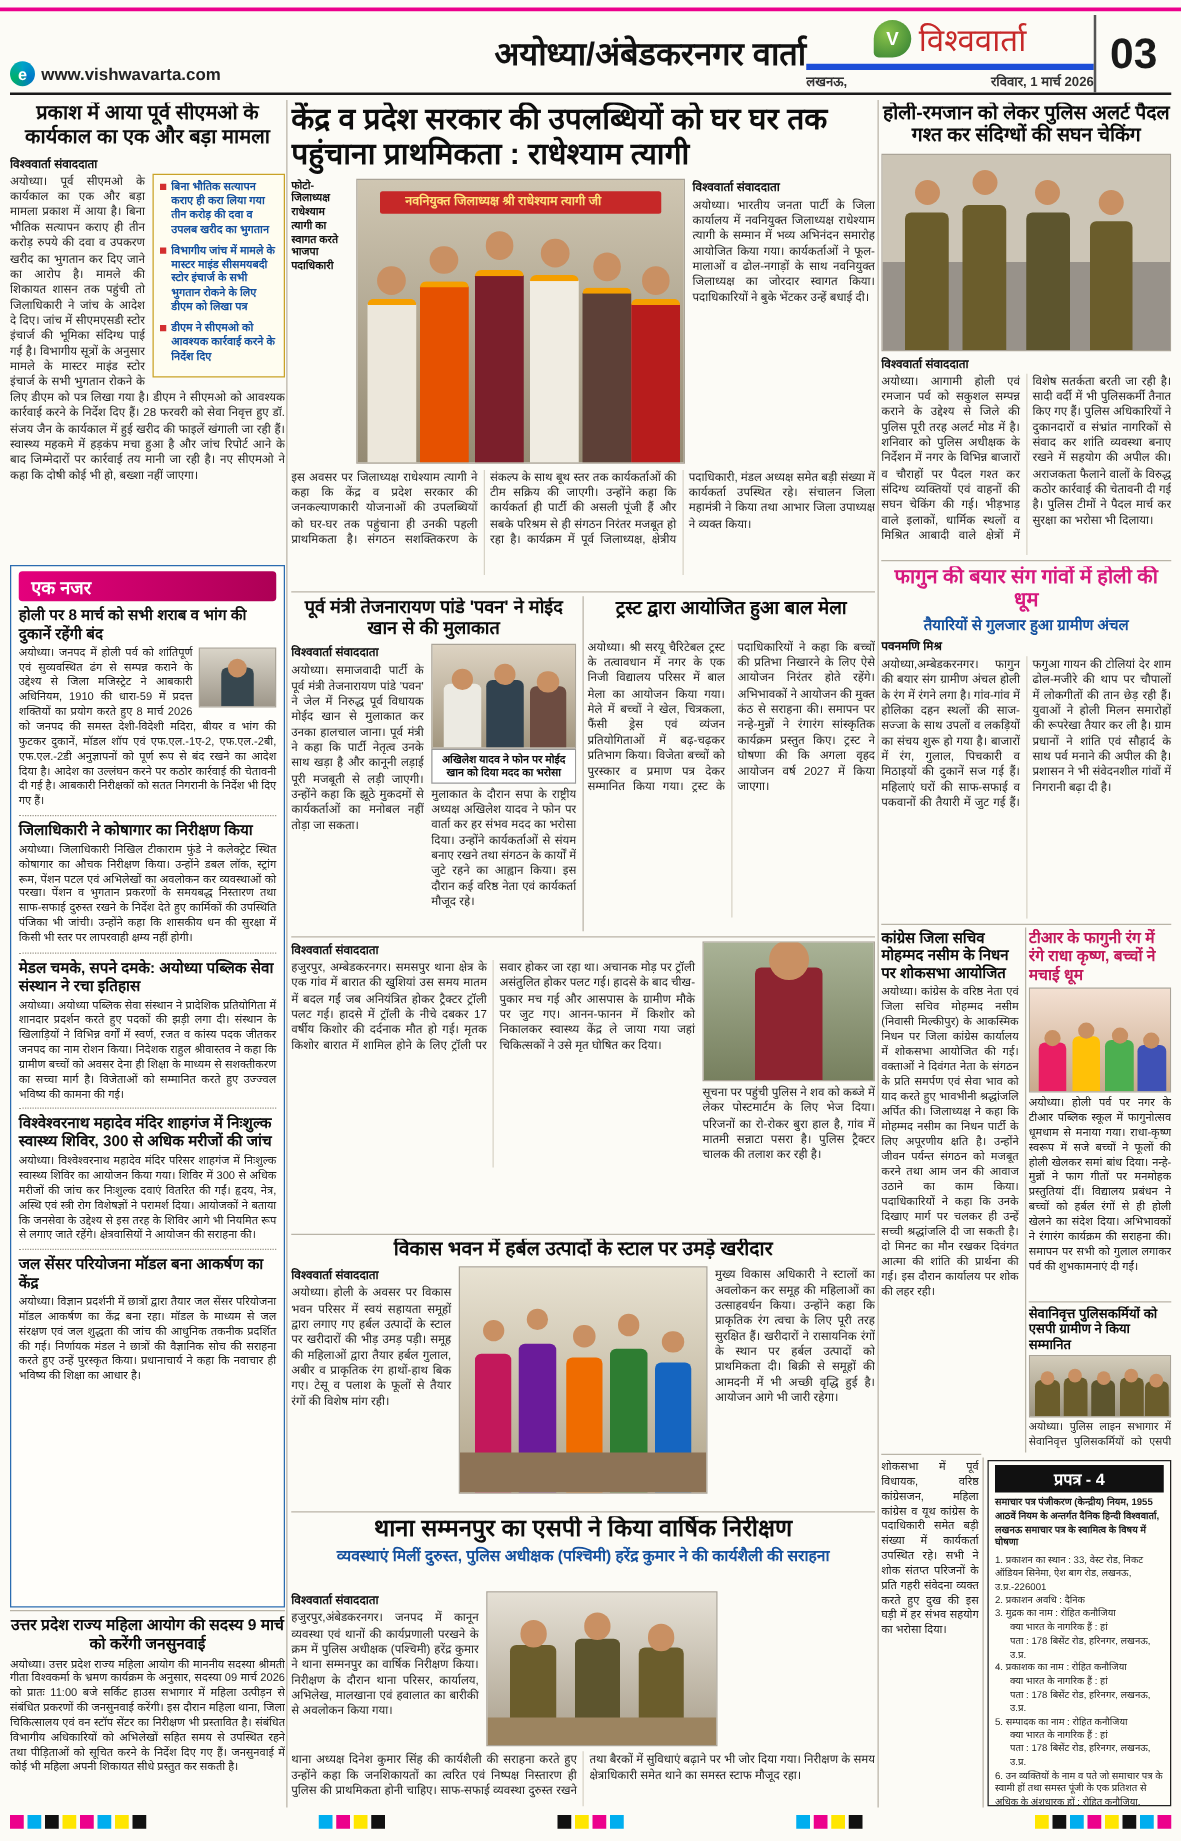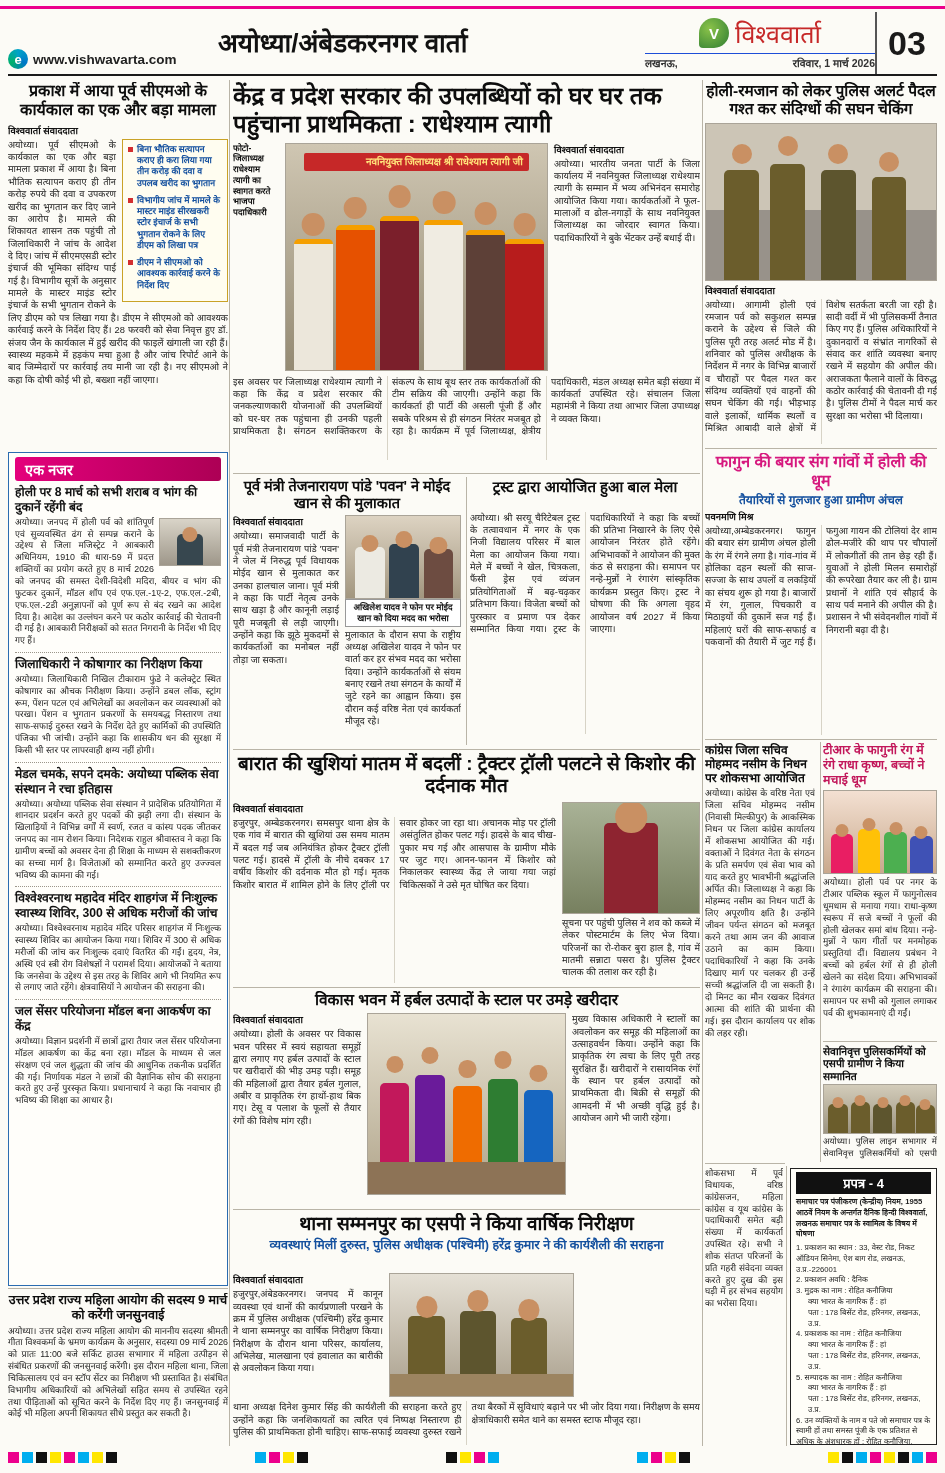"अयोध्या/अंबेडकरनगर वार्ता" .sec-title { text-align: left -> right }
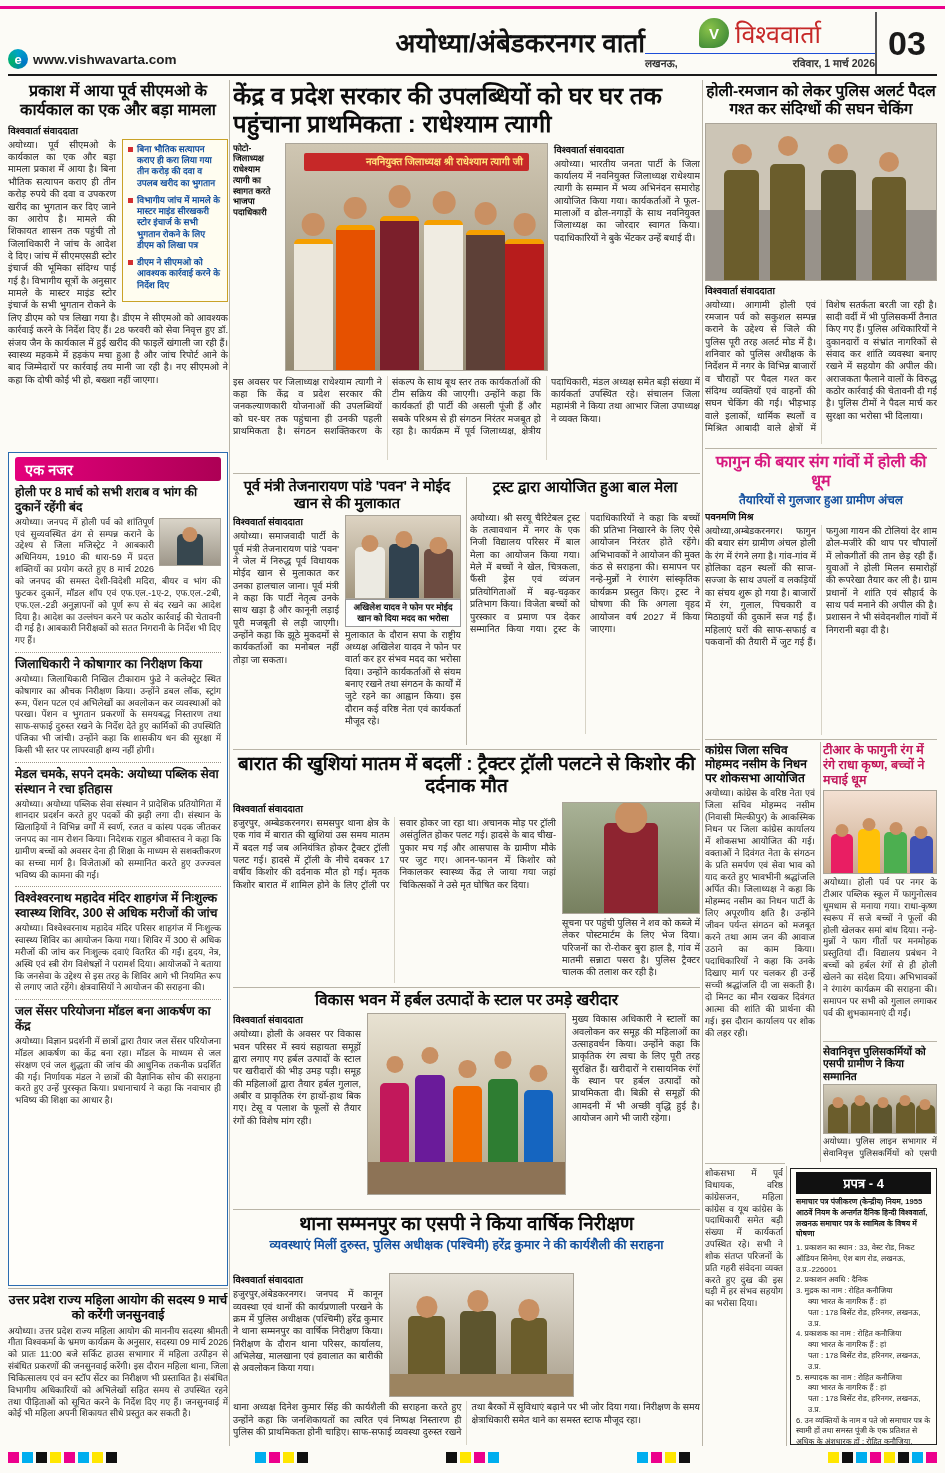"लखनऊ," .brand-date { border-top: 1px solid #1d4ed8 -> 5px solid #1d4ed8 }
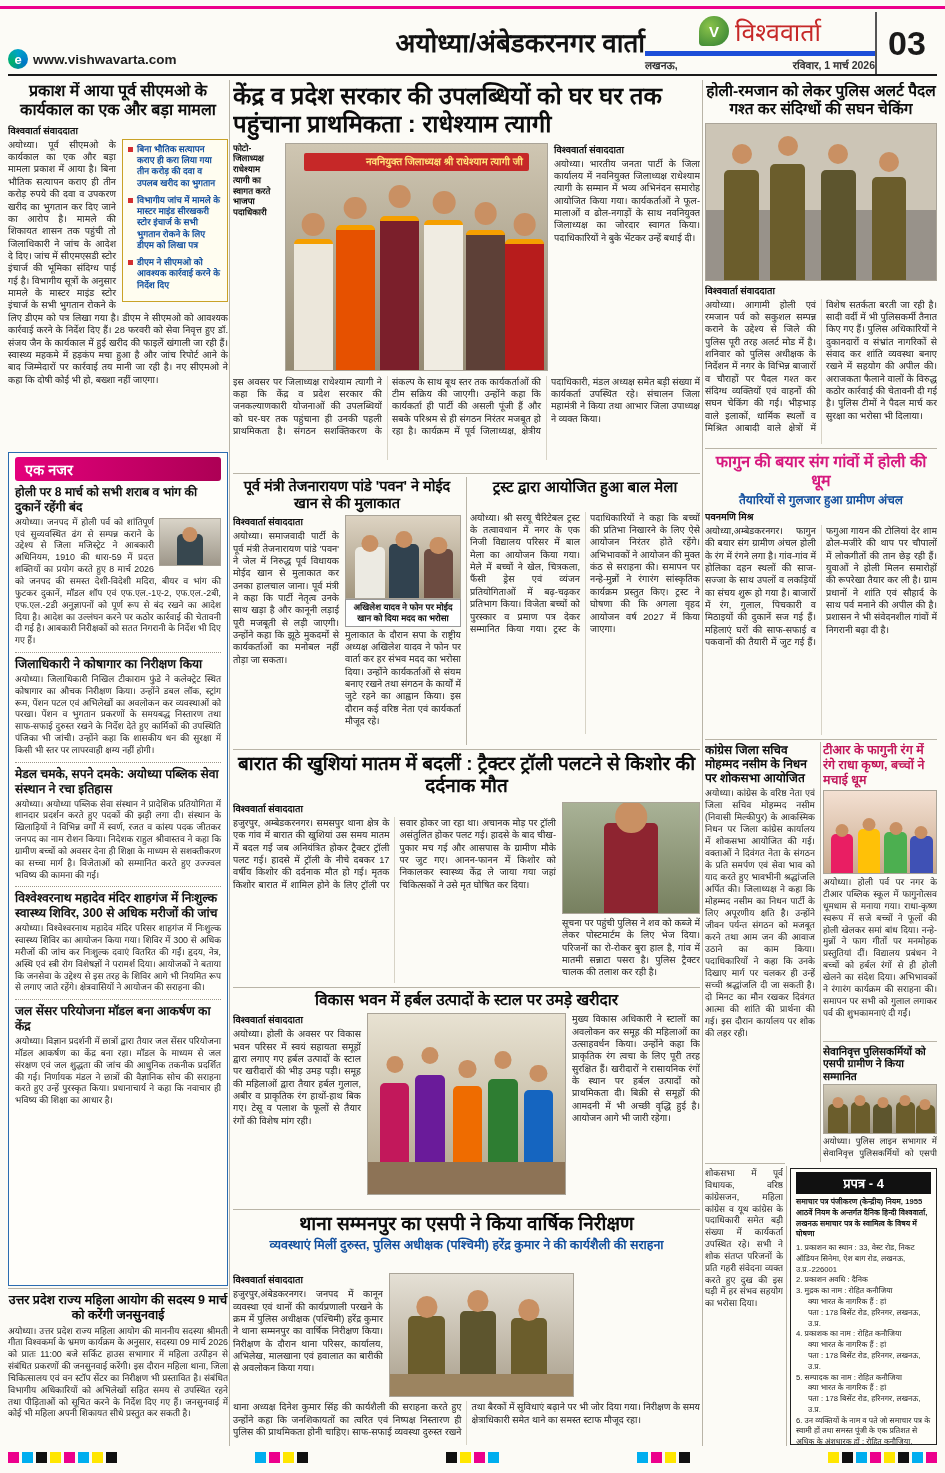"नवनियुक्त जिलाध्यक्ष श्री राधेश्याम" .ph-banner { padding: 3px 6px -> 3px 20px; text-align: right -> left }
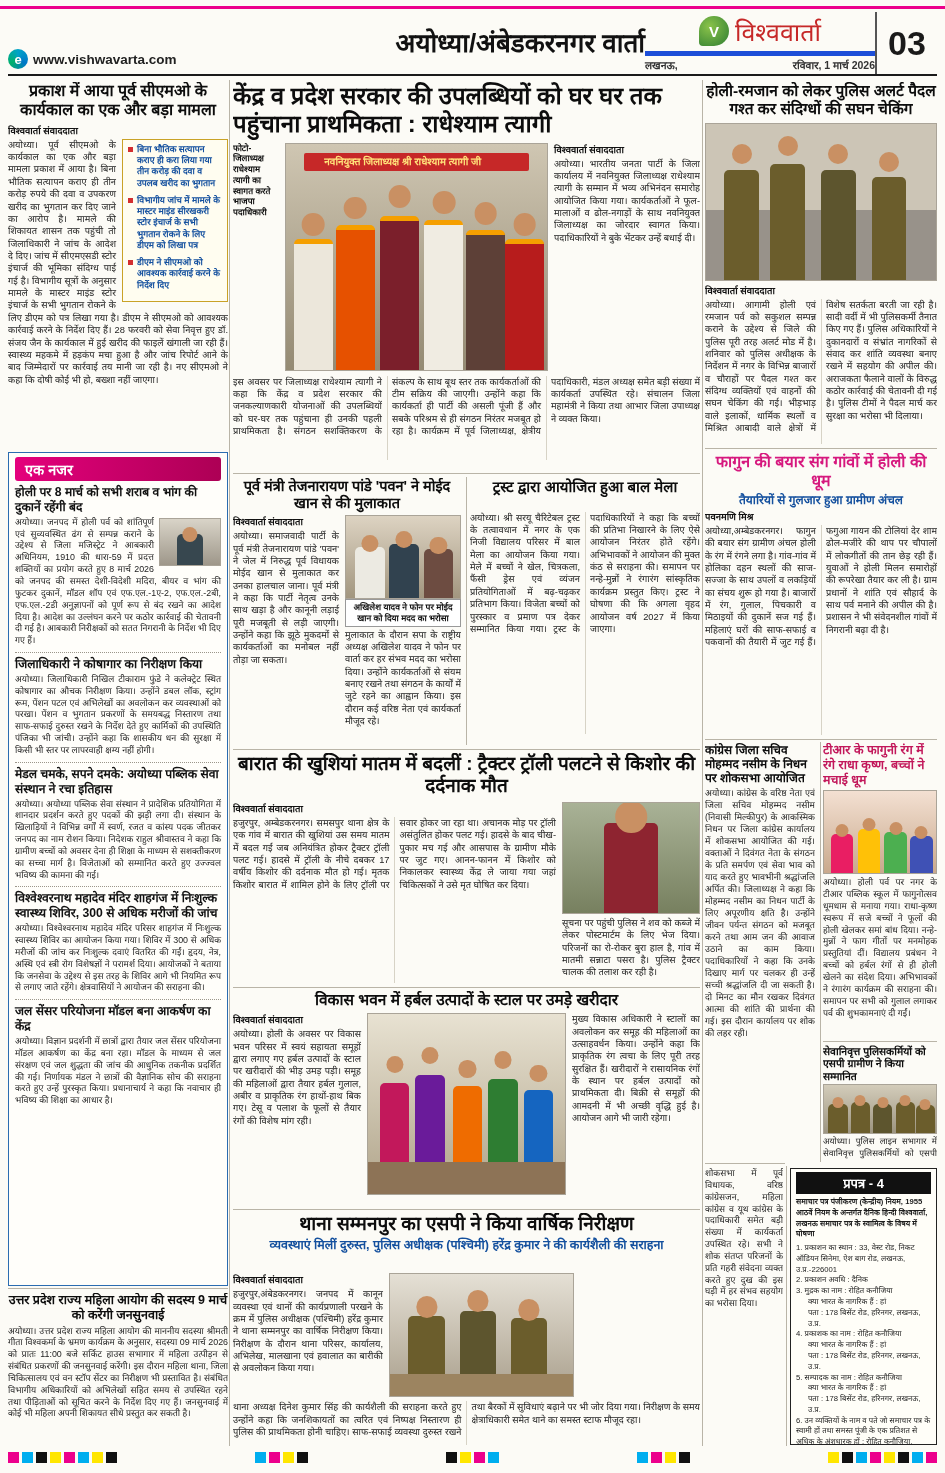"विभागीय जांच में मामले के" li { text: सीरखकरी -> सीसमयबदी }
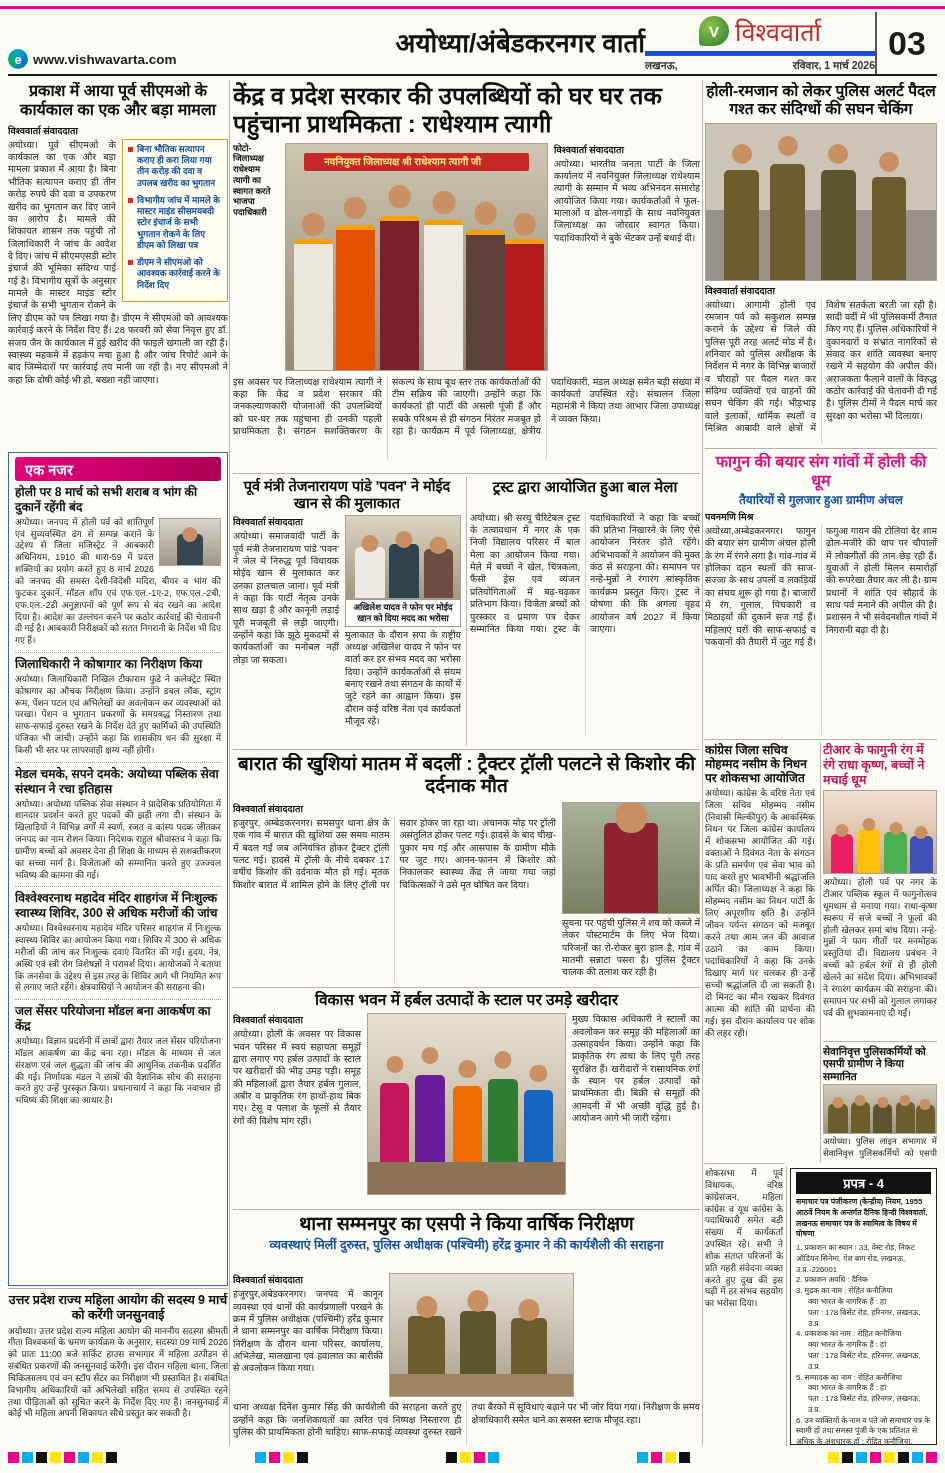"बारात की खुशियां मातम में" h2.hl { html: <h2>बारात की खुशियां मातम में बदलीं : ट्रैक्टर ट्रॉली पलटने से किशोर की दर्दनाक मौत</h2> -> none }
